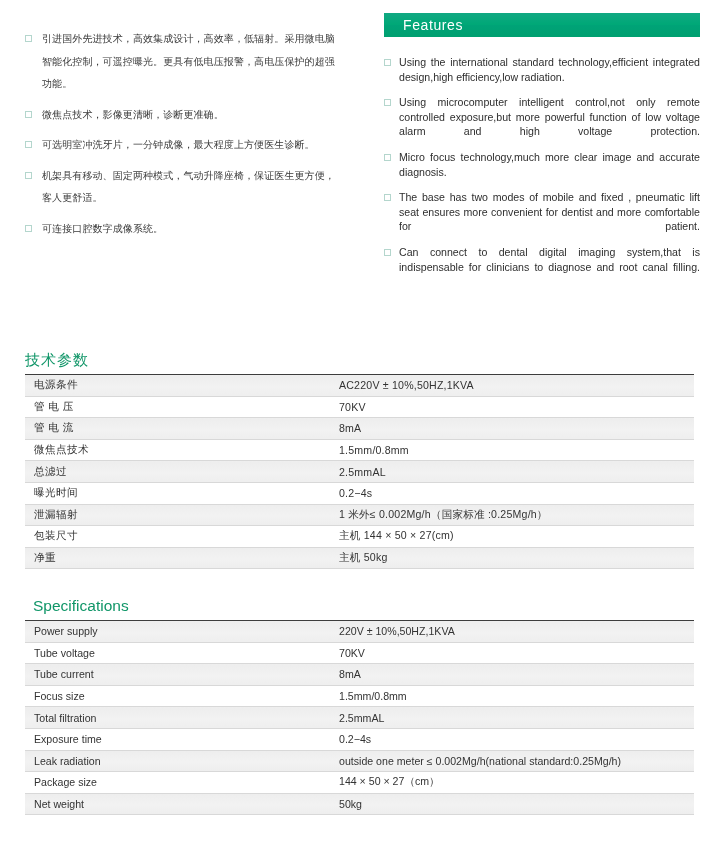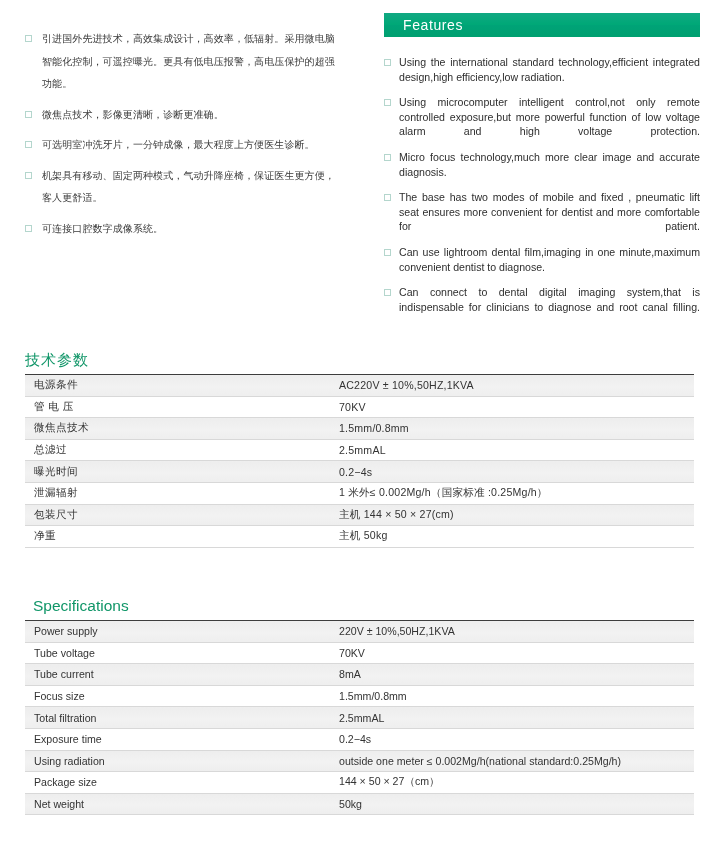"Can use lightroom dental film,imaging" span { html: <span>Can use lightroom dental film,imaging in one minute,maximum convenient dentist to diagnose.</span> -> none }
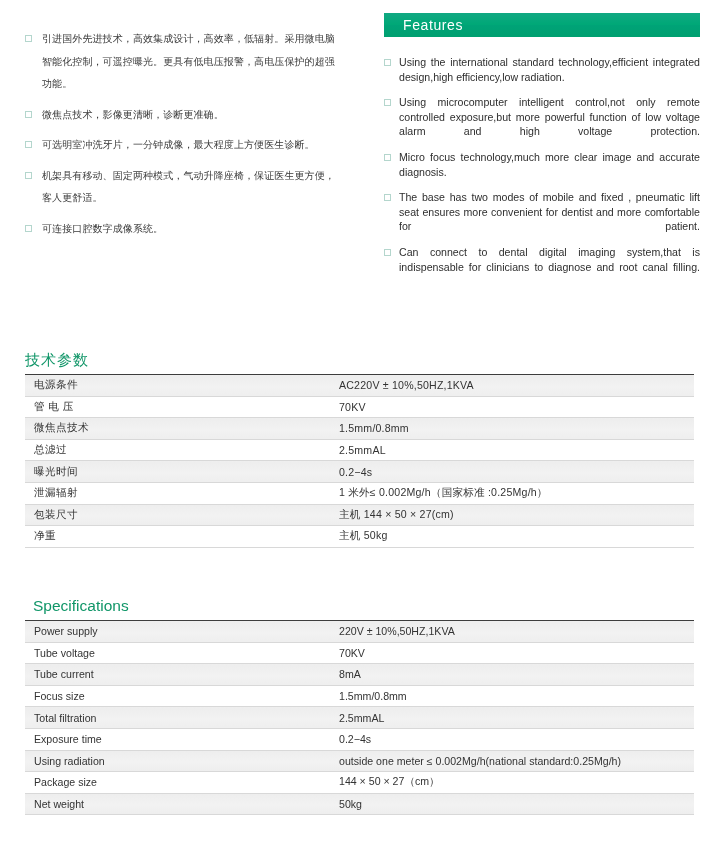"管 电 流" tr { html: none -> <tr> <td>管 电 流</td> <td>8mA</td> </tr> }
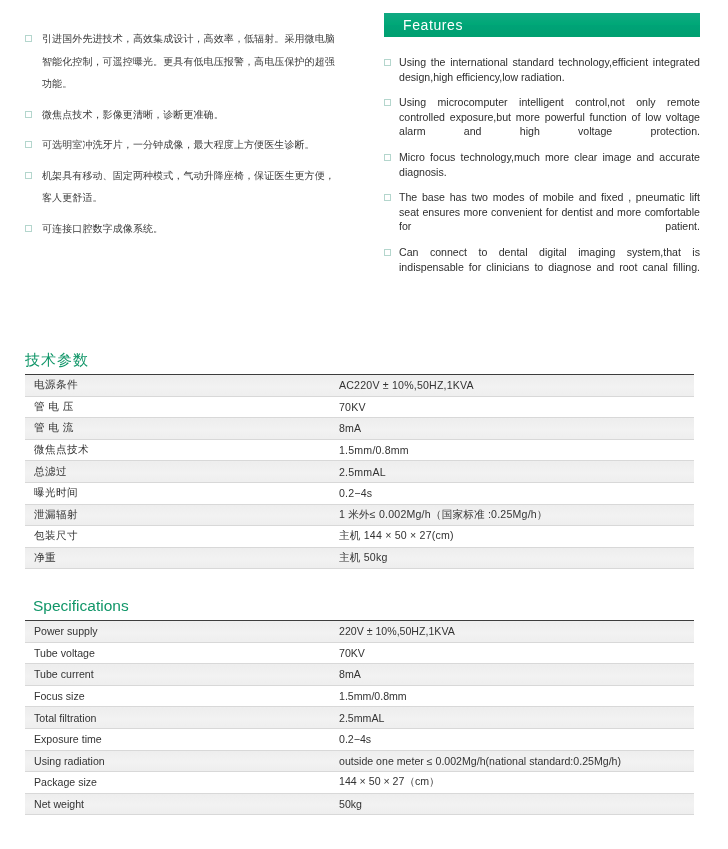"Using radiation" td.k { text: Using -> Leak }
